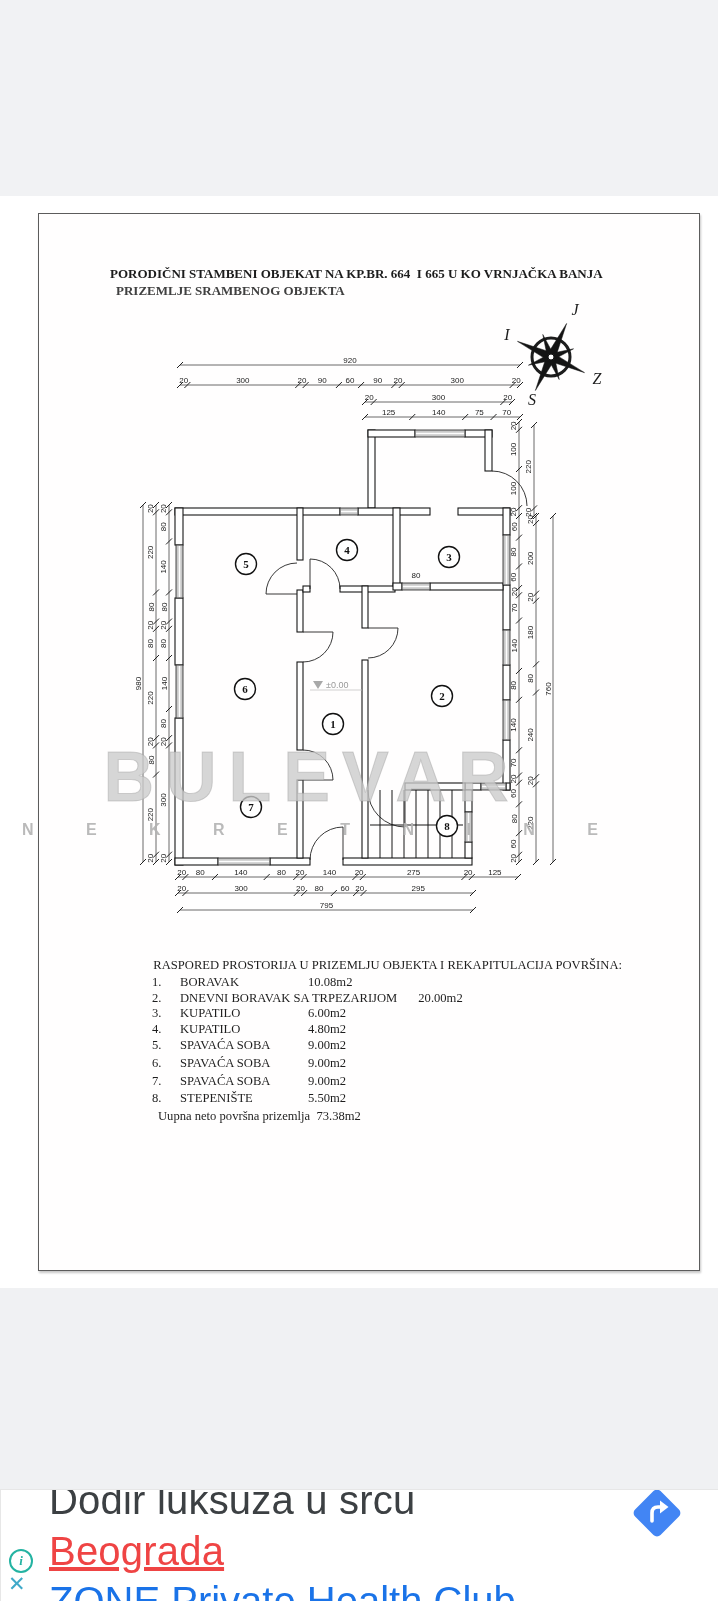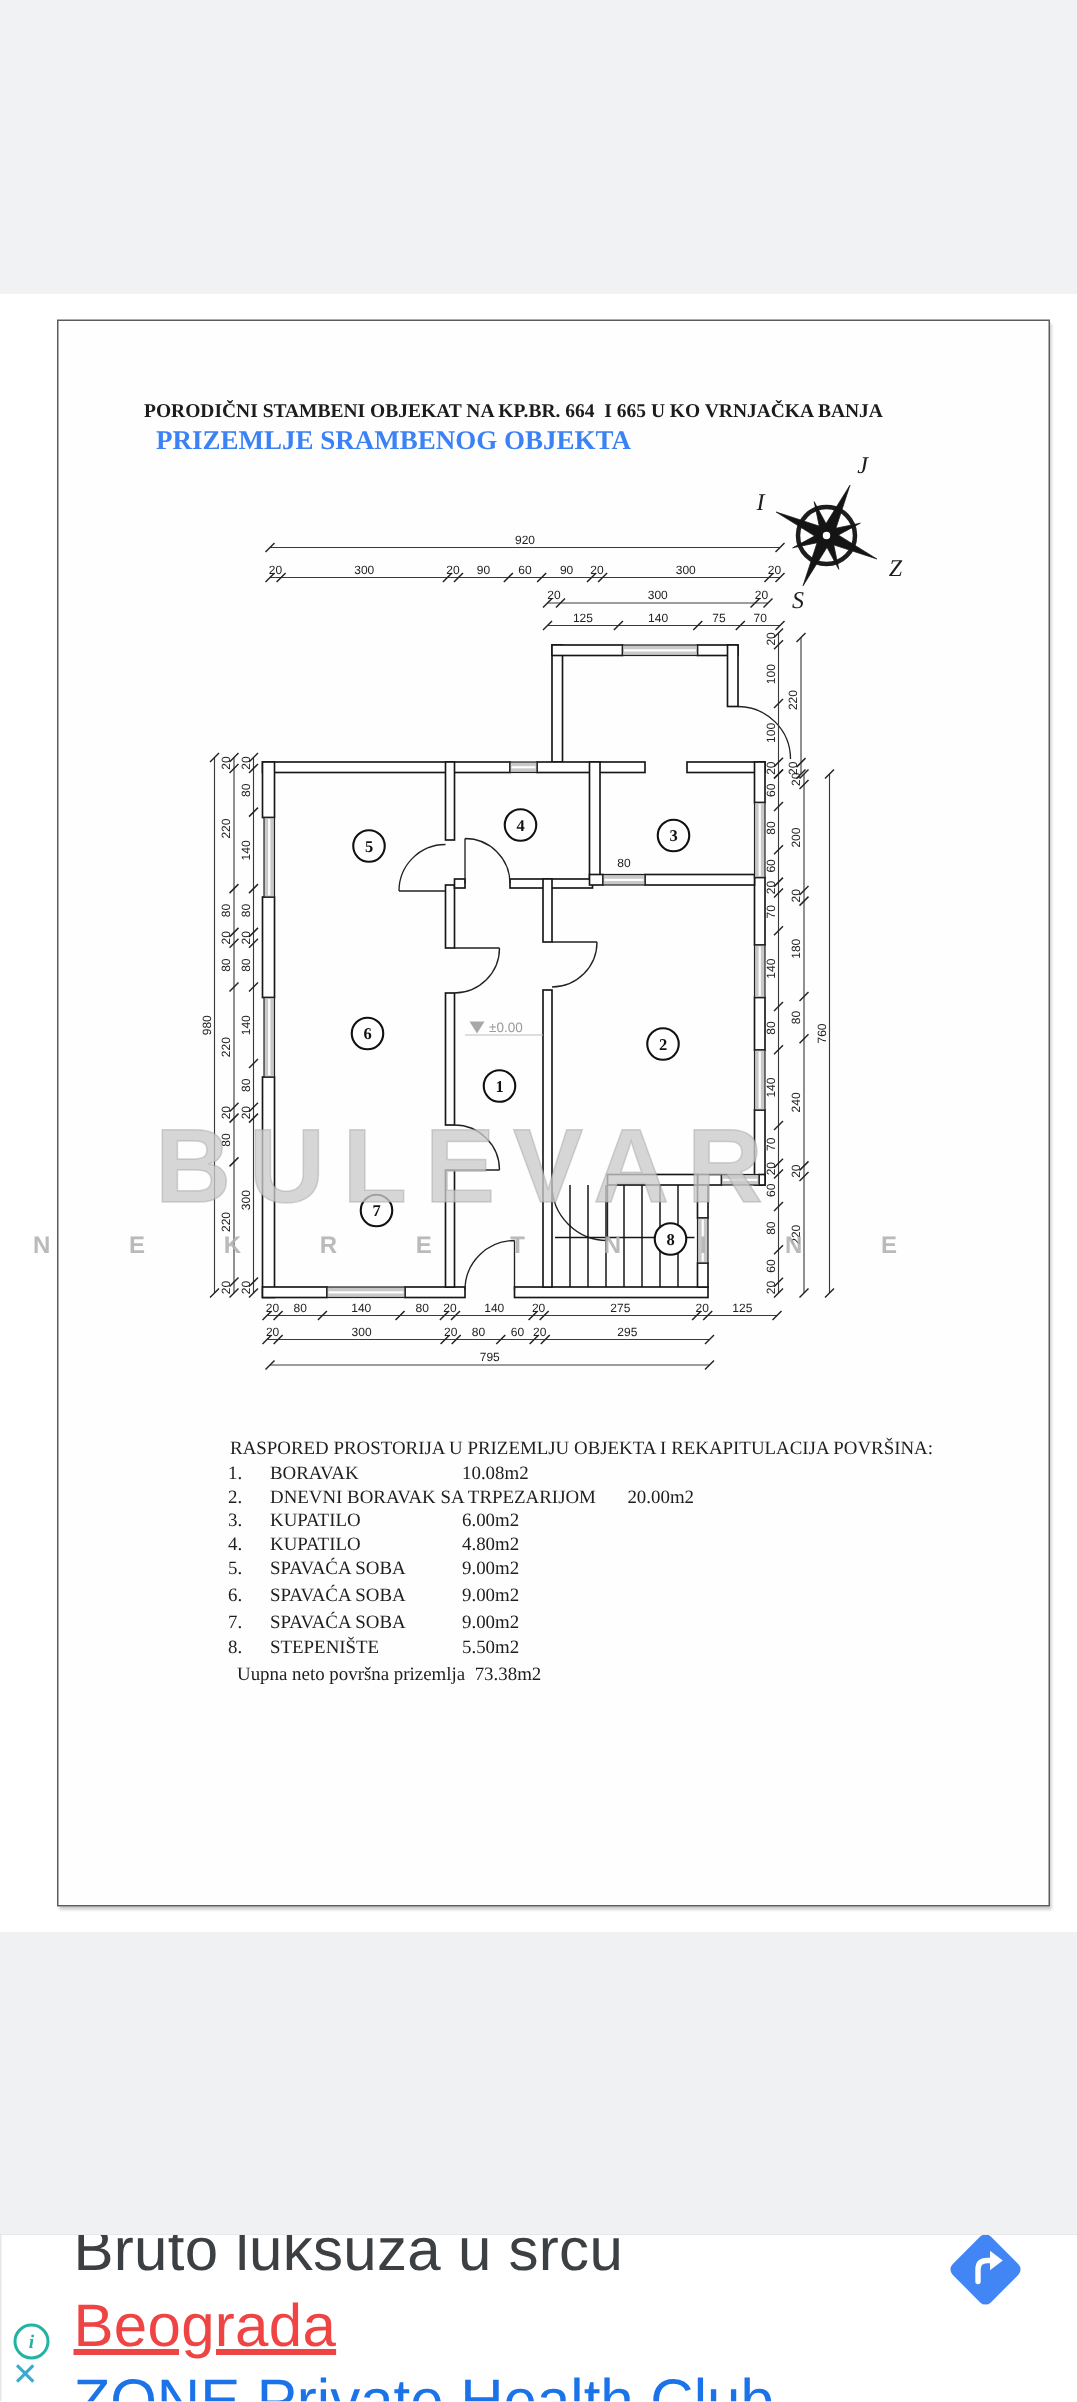"PORODIČNI STAMBENI OBJEKAT NA KP.BR." .doc-title { left: 96px -> 110px }
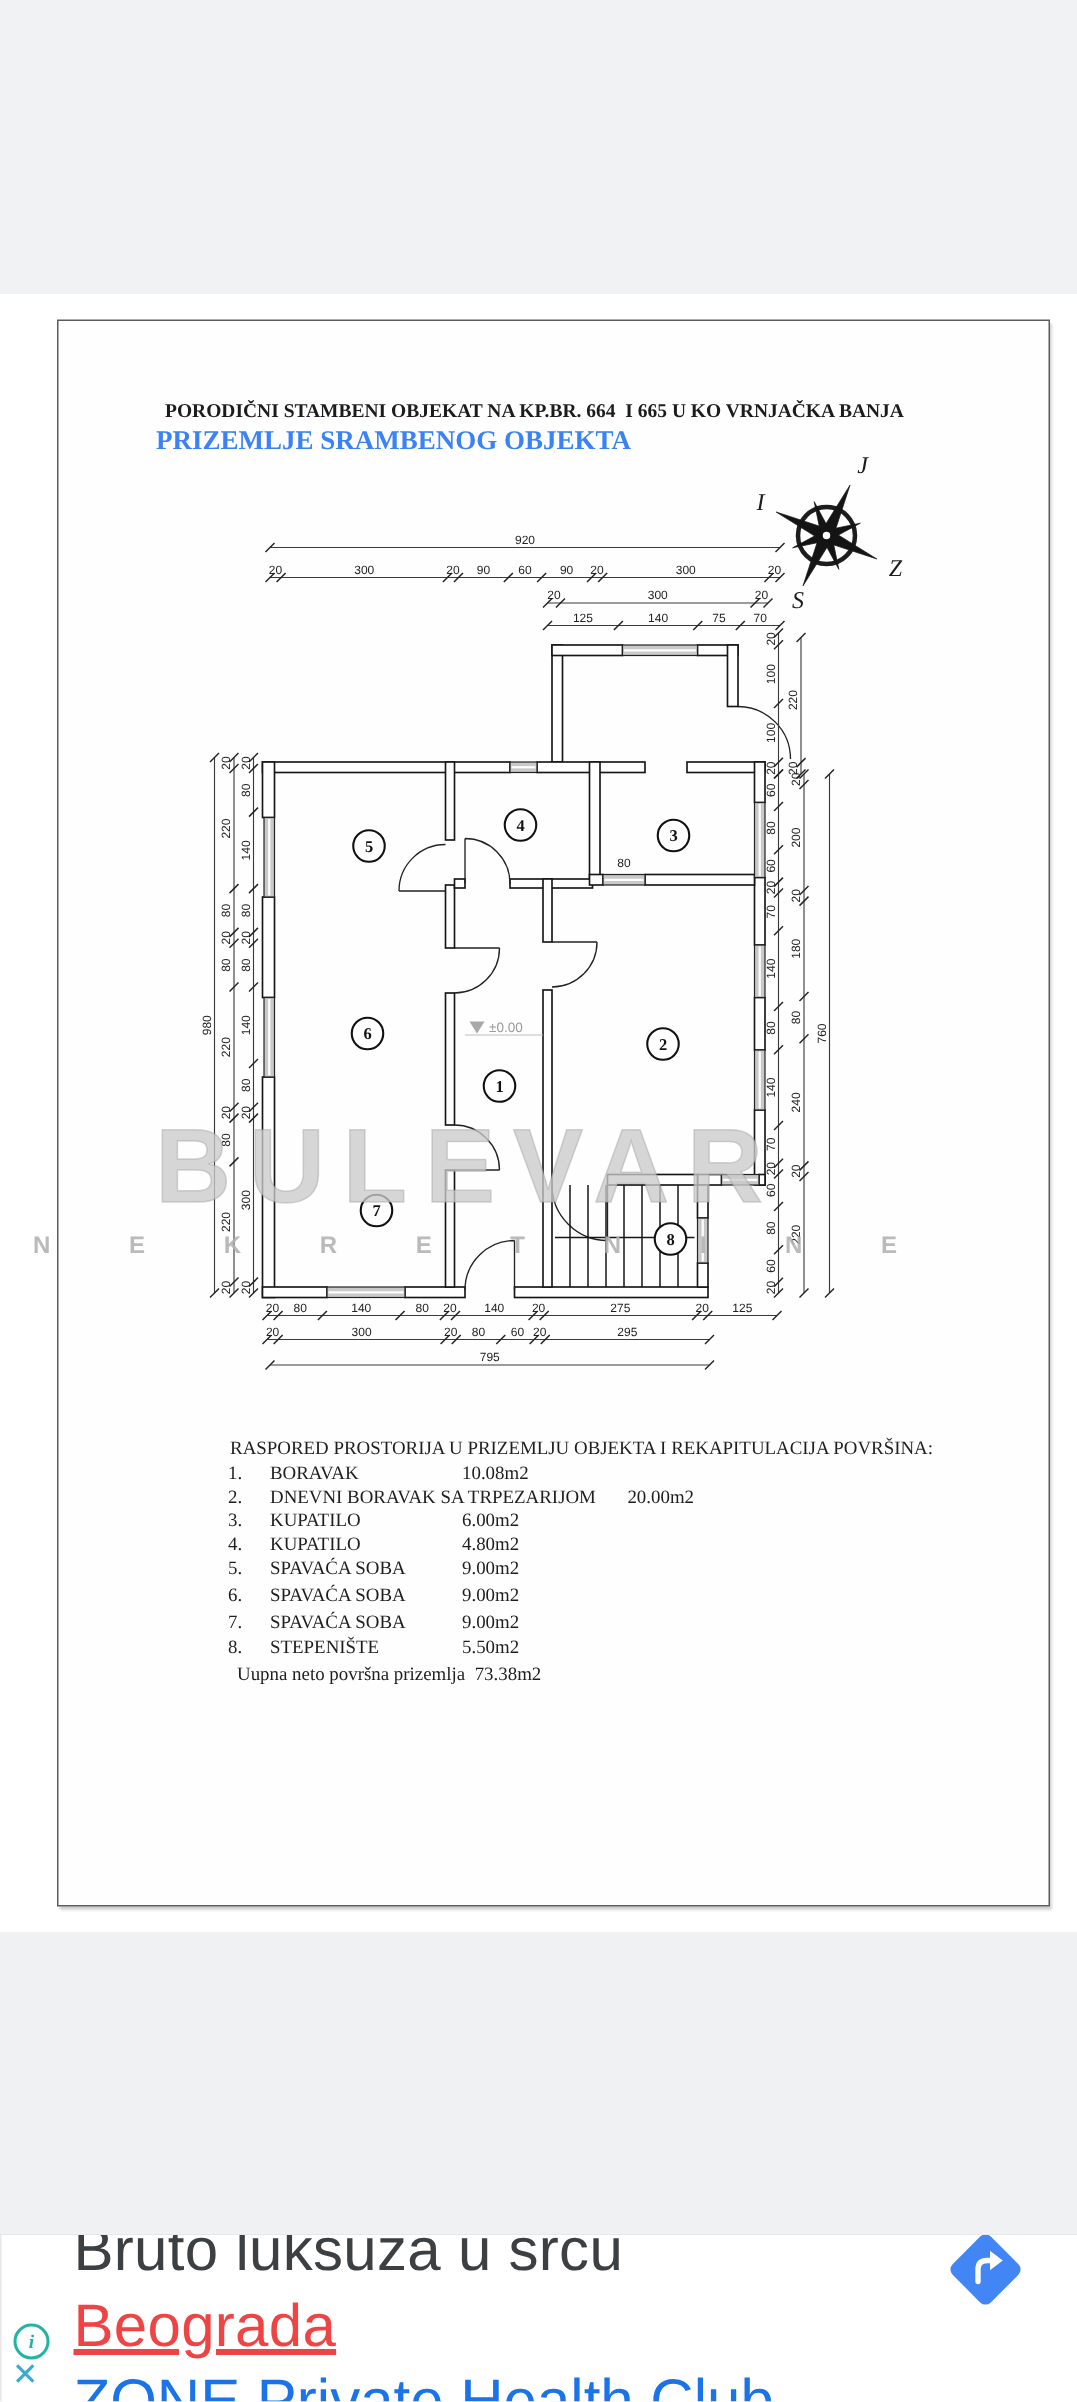"PRIZEMLJE SRAMBENOG OBJEKTA" .doc-title-2 { color: #3b82f6 -> #404040; font-size: 18px -> 13px; left: 104px -> 116px }
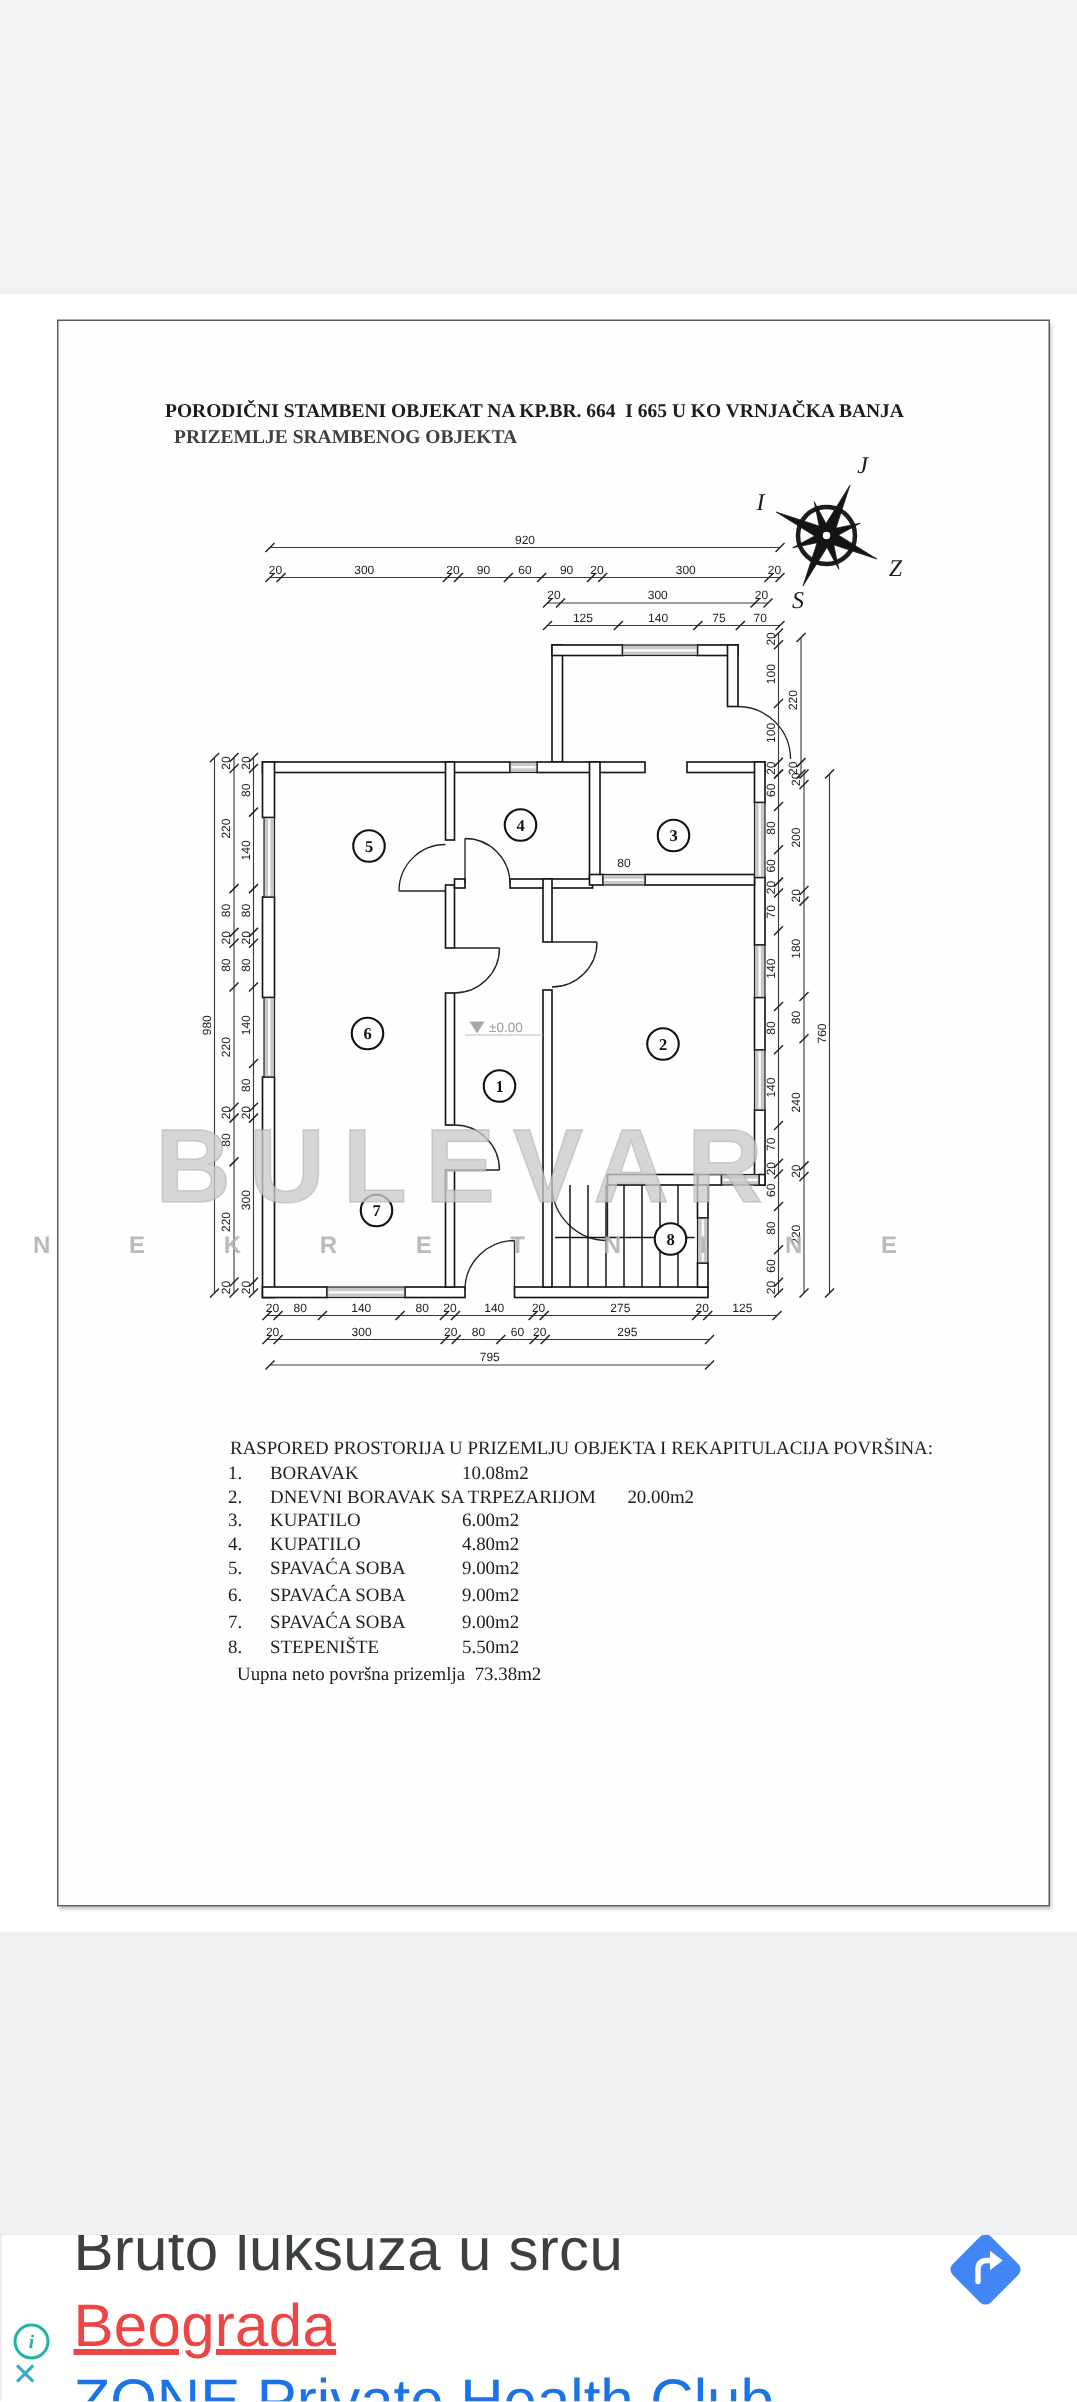"Bruto luksuza u srcu" div.ad-line { text: Bruto -> Dodir }
